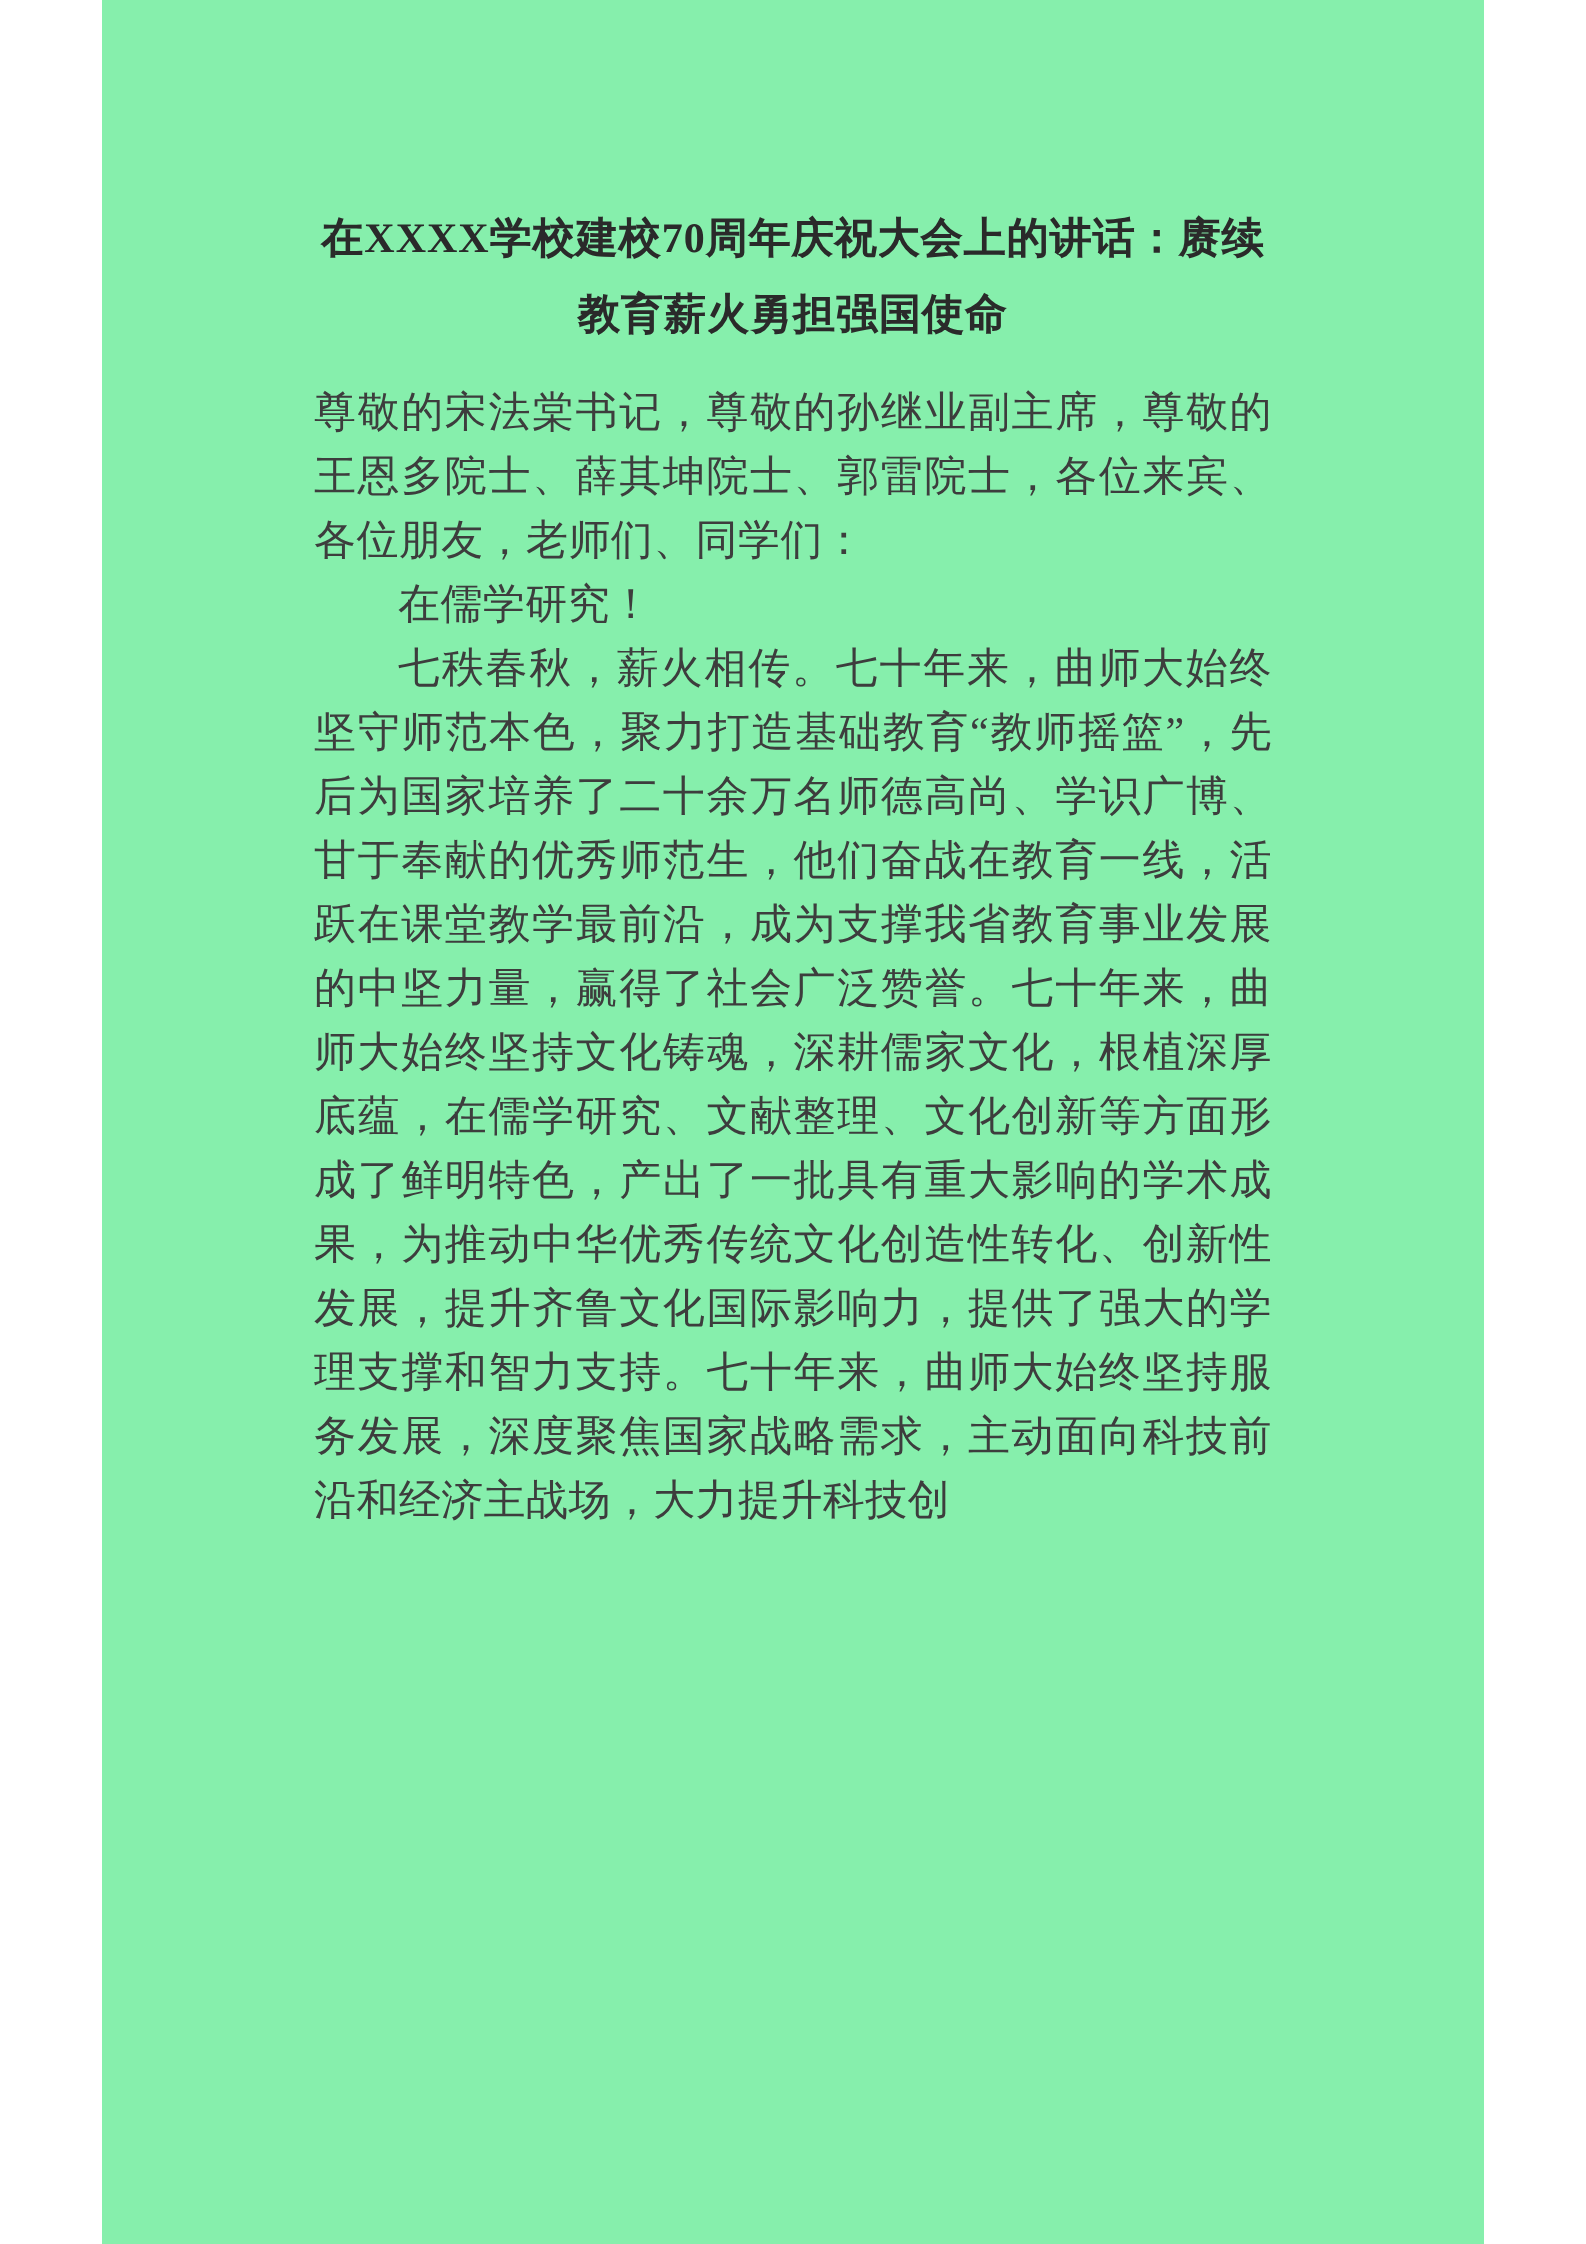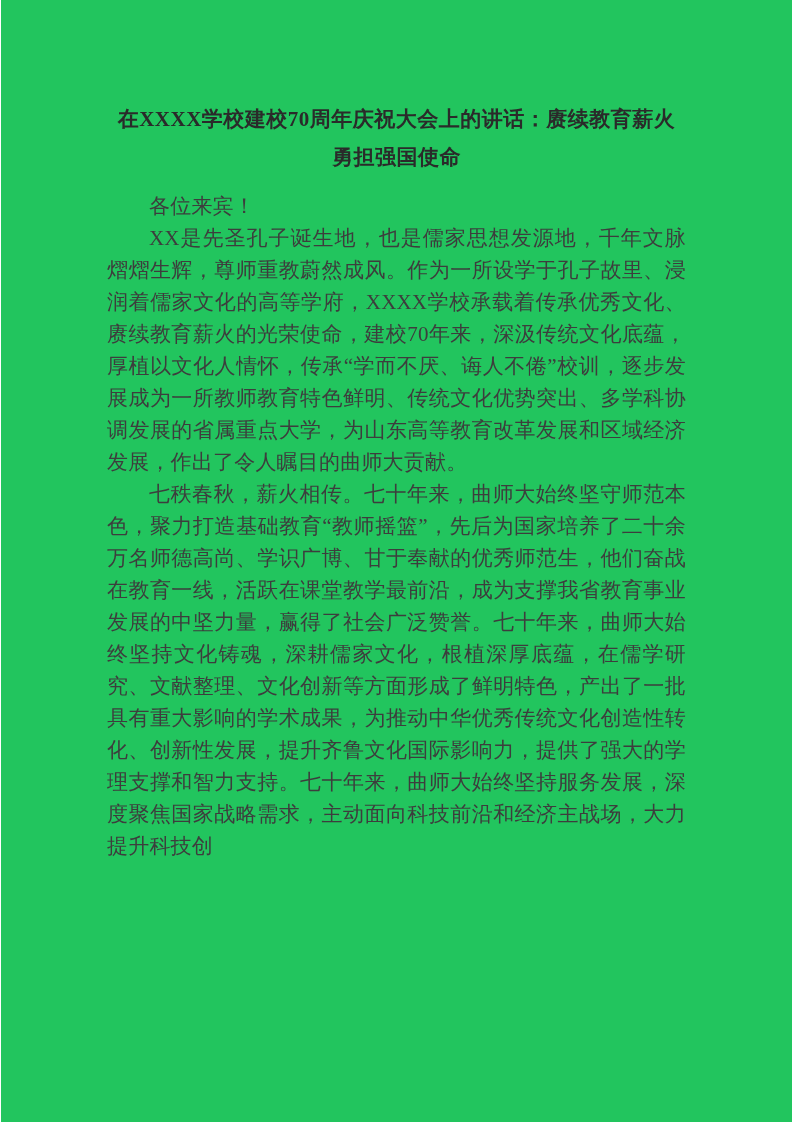"在XXXX学校建校70周年庆祝大会上的讲话：赓续教育薪火勇担强国使命" .page { background: #22c55e -> #86efac; width: 791px -> 691px }
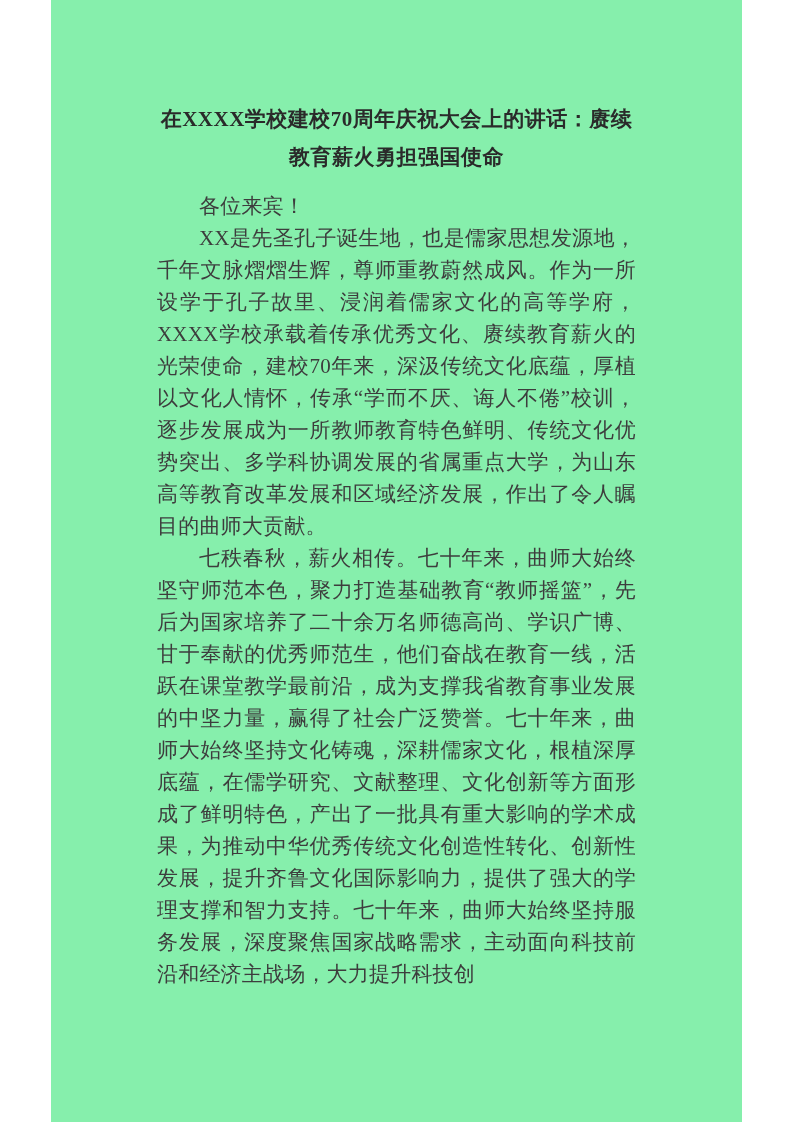"尊敬的宋法棠书记，尊敬的孙继业副主席，尊敬的王恩多院士、薛其坤院士、郭雷院士，各" p { html: none -> <p>尊敬的宋法棠书记，尊敬的孙继业副主席，尊敬的王恩多院士、薛其坤院士、郭雷院士，各位来宾、各位朋友，老师们、同学们：</p> }
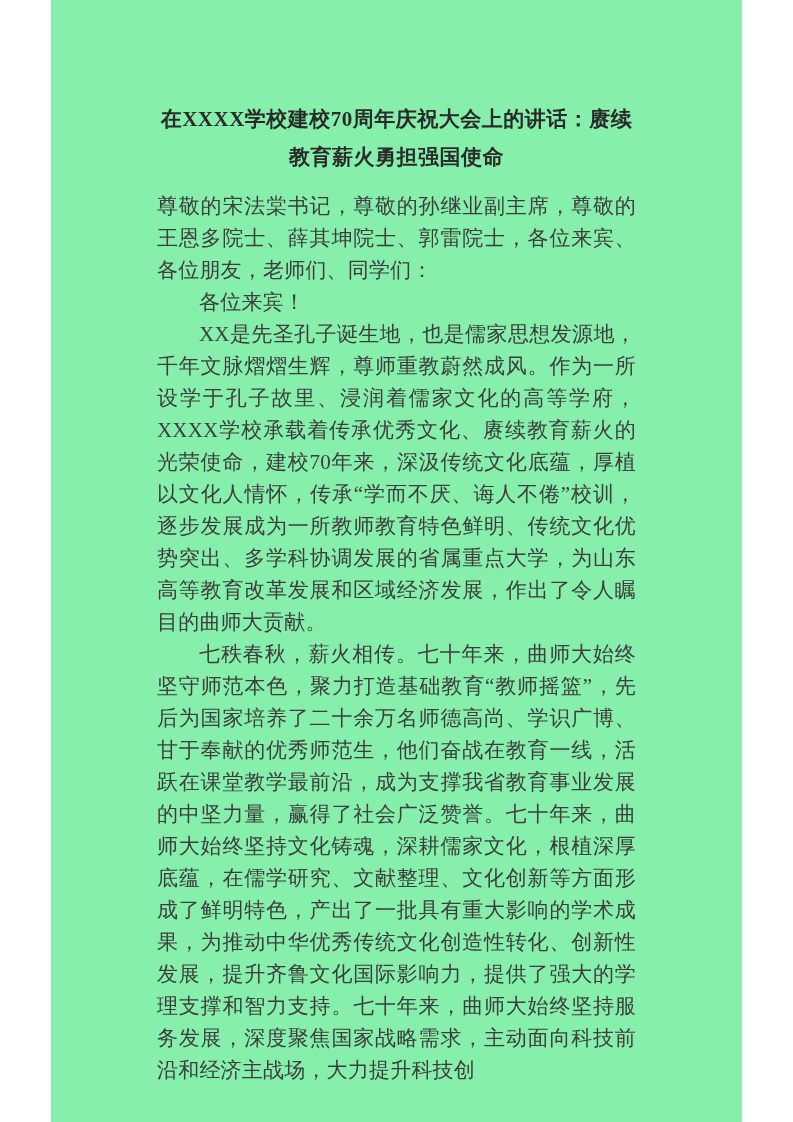"各位来宾！" p.indent { text: 各位来宾 -> 在儒学研究 }
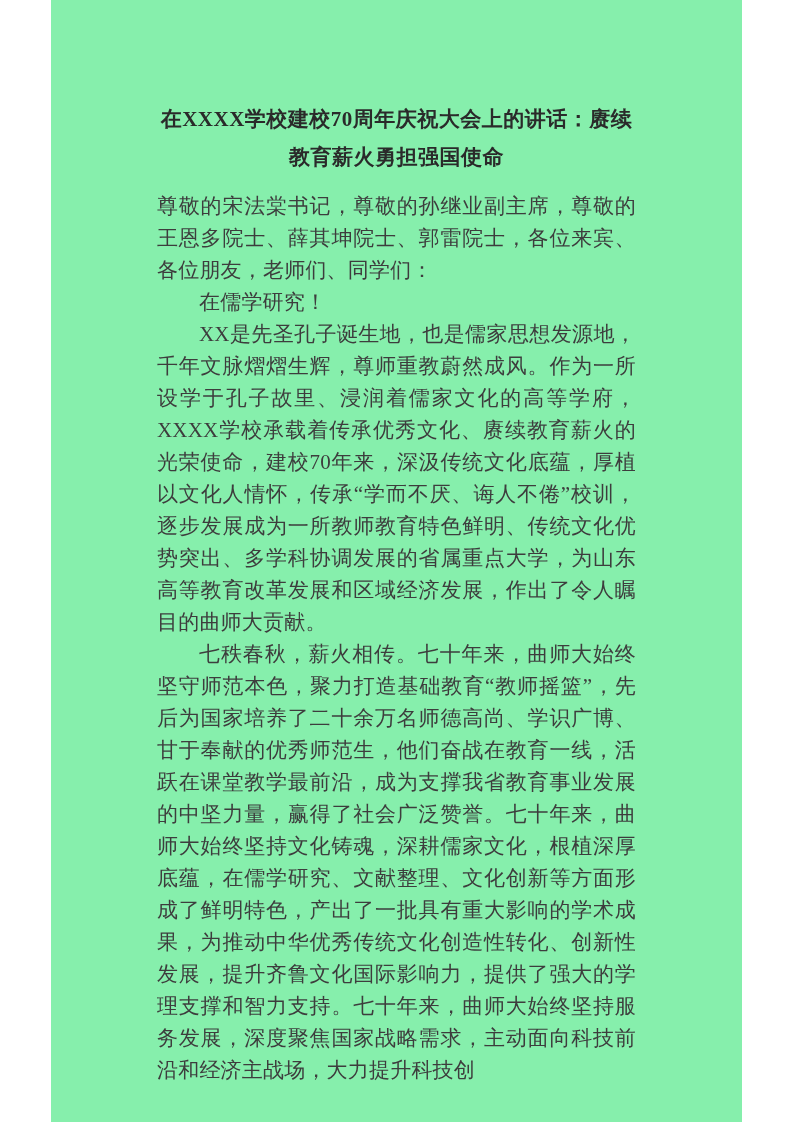"XX是先圣孔子诞生地，也是儒家思想发源地，千年文脉熠熠生辉，尊师重教蔚然成风。作" p.indent { html: <p>XX是先圣孔子诞生地，也是儒家思想发源地，千年文脉熠熠生辉，尊师重教蔚然成风。作为一所设学于孔子故里、浸润着儒家文化的高等学府，XXXX学校承载着传承优秀文化、赓续教育薪火的光荣使命，建校70年来，深汲传统文化底蕴，厚植以文化人情怀，传承“学而不厌、诲人不倦”校训，逐步发展成为一所教师教育特色鲜明、传统文化优势突出、多学科协调发展的省属重点大学，为山东高等教育改革发展和区域经济发展，作出了令人瞩目的曲师大贡献。</p> -> none }
